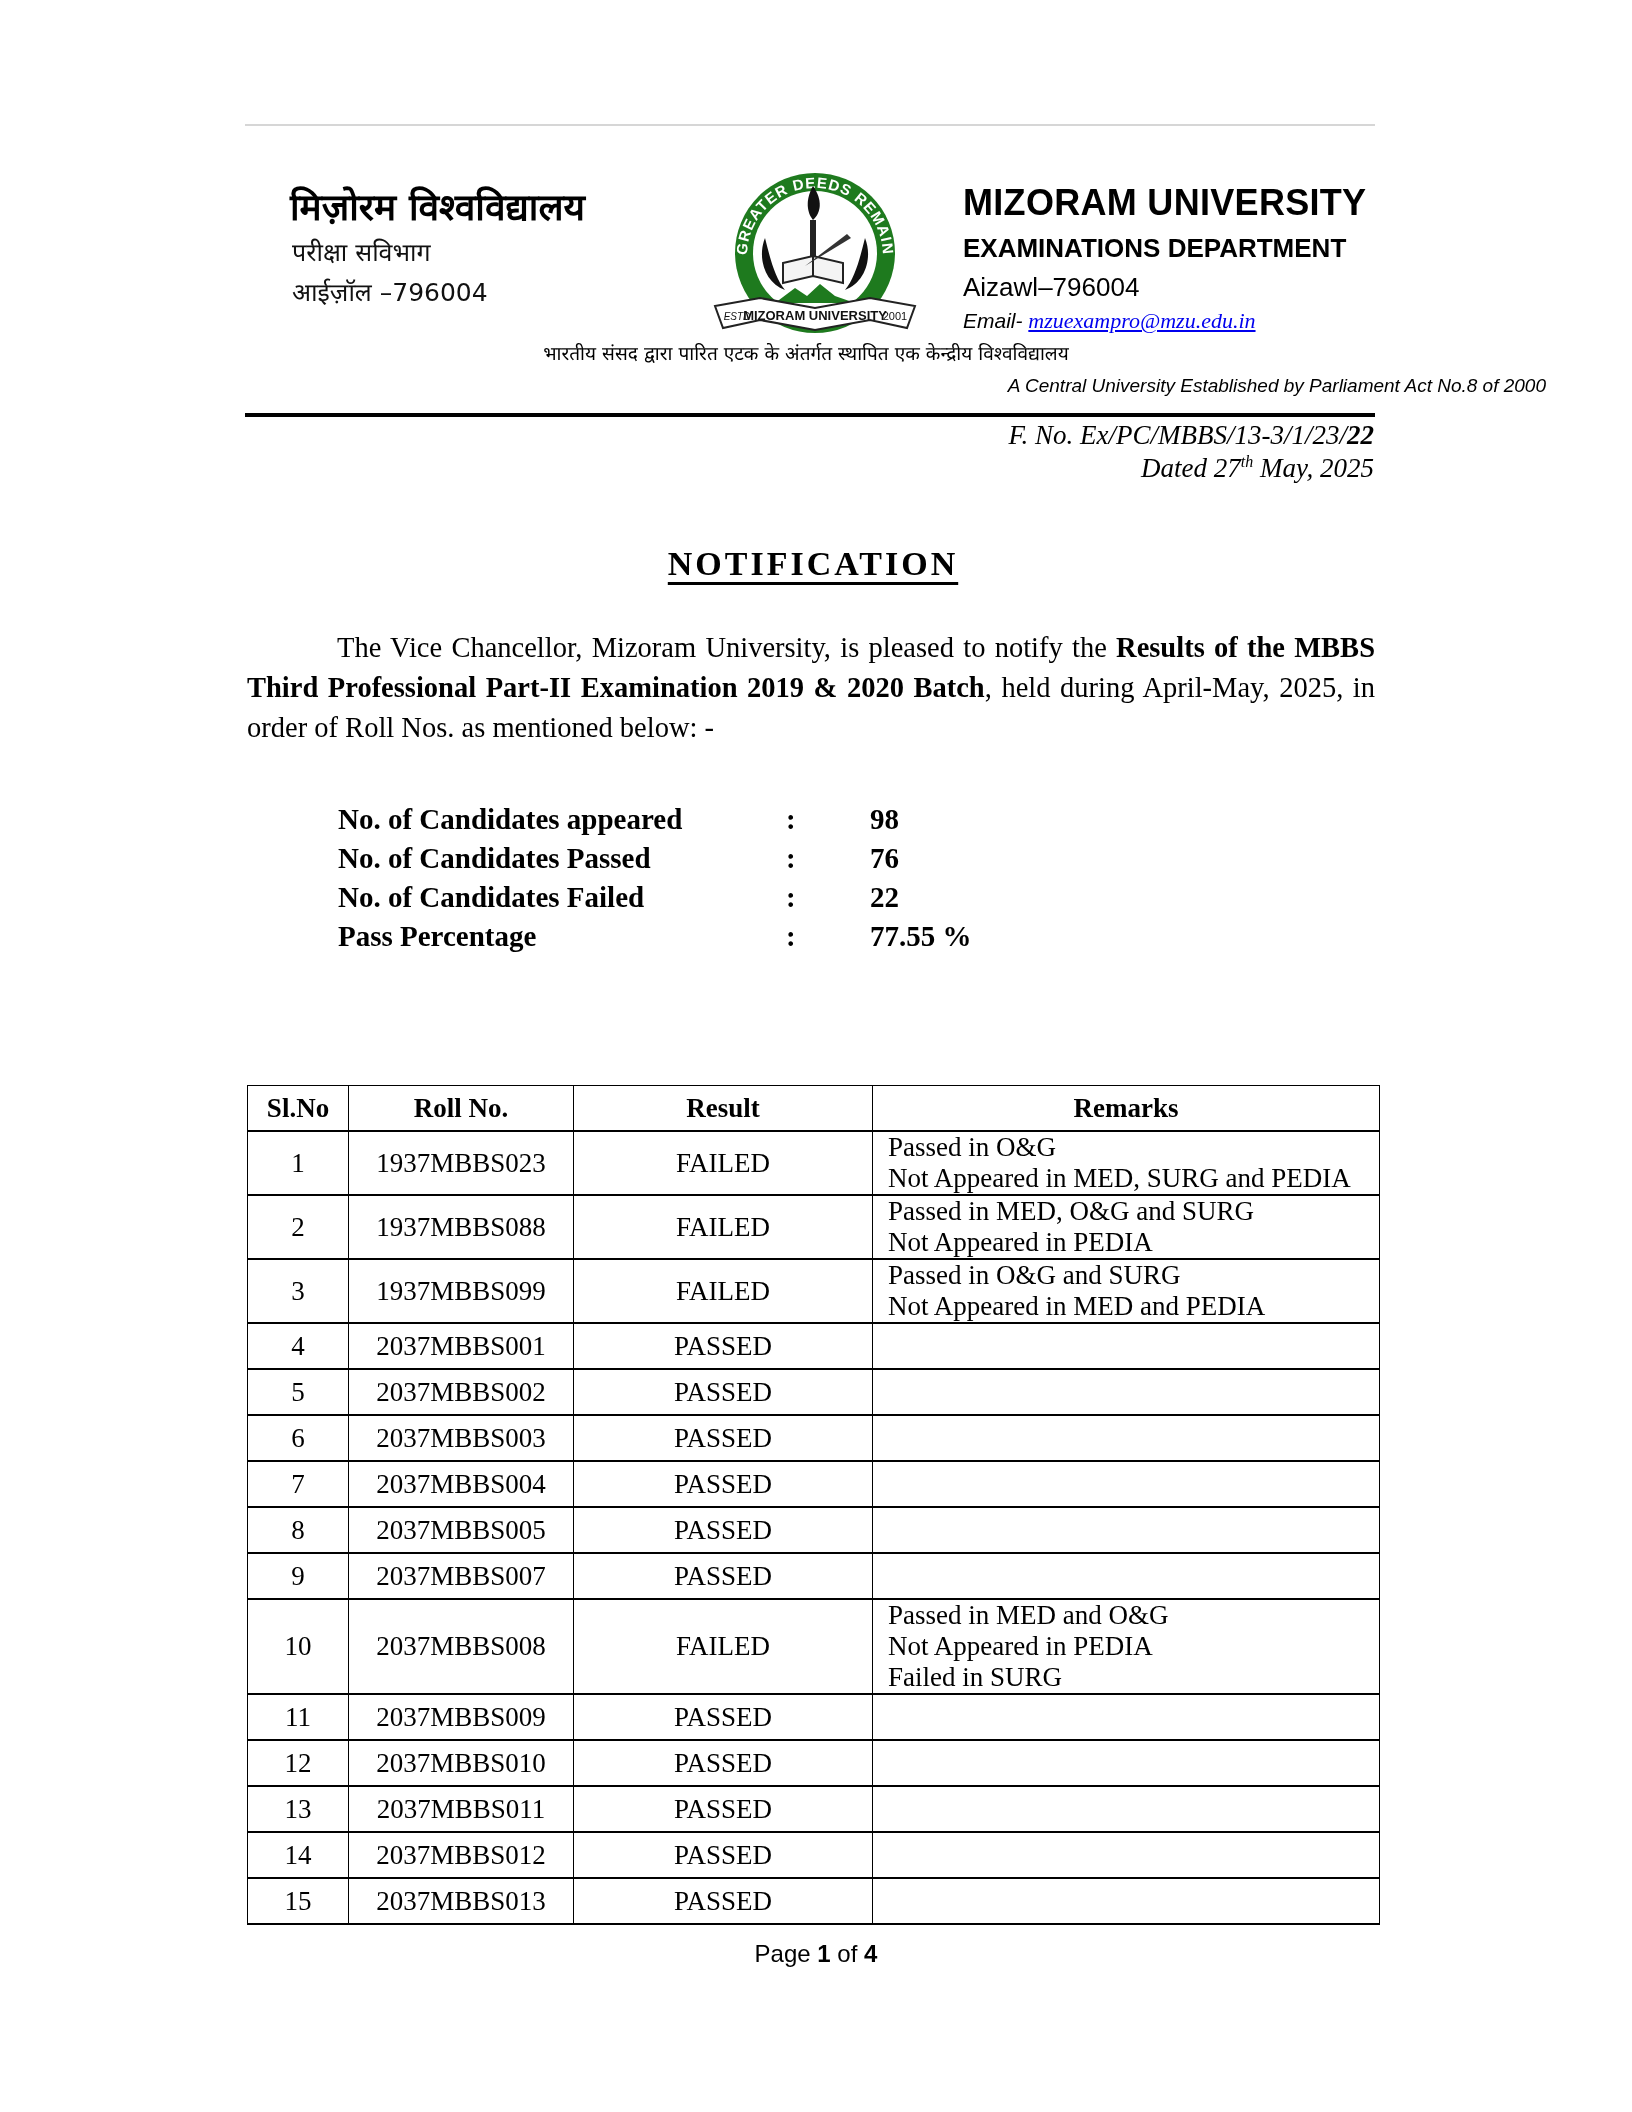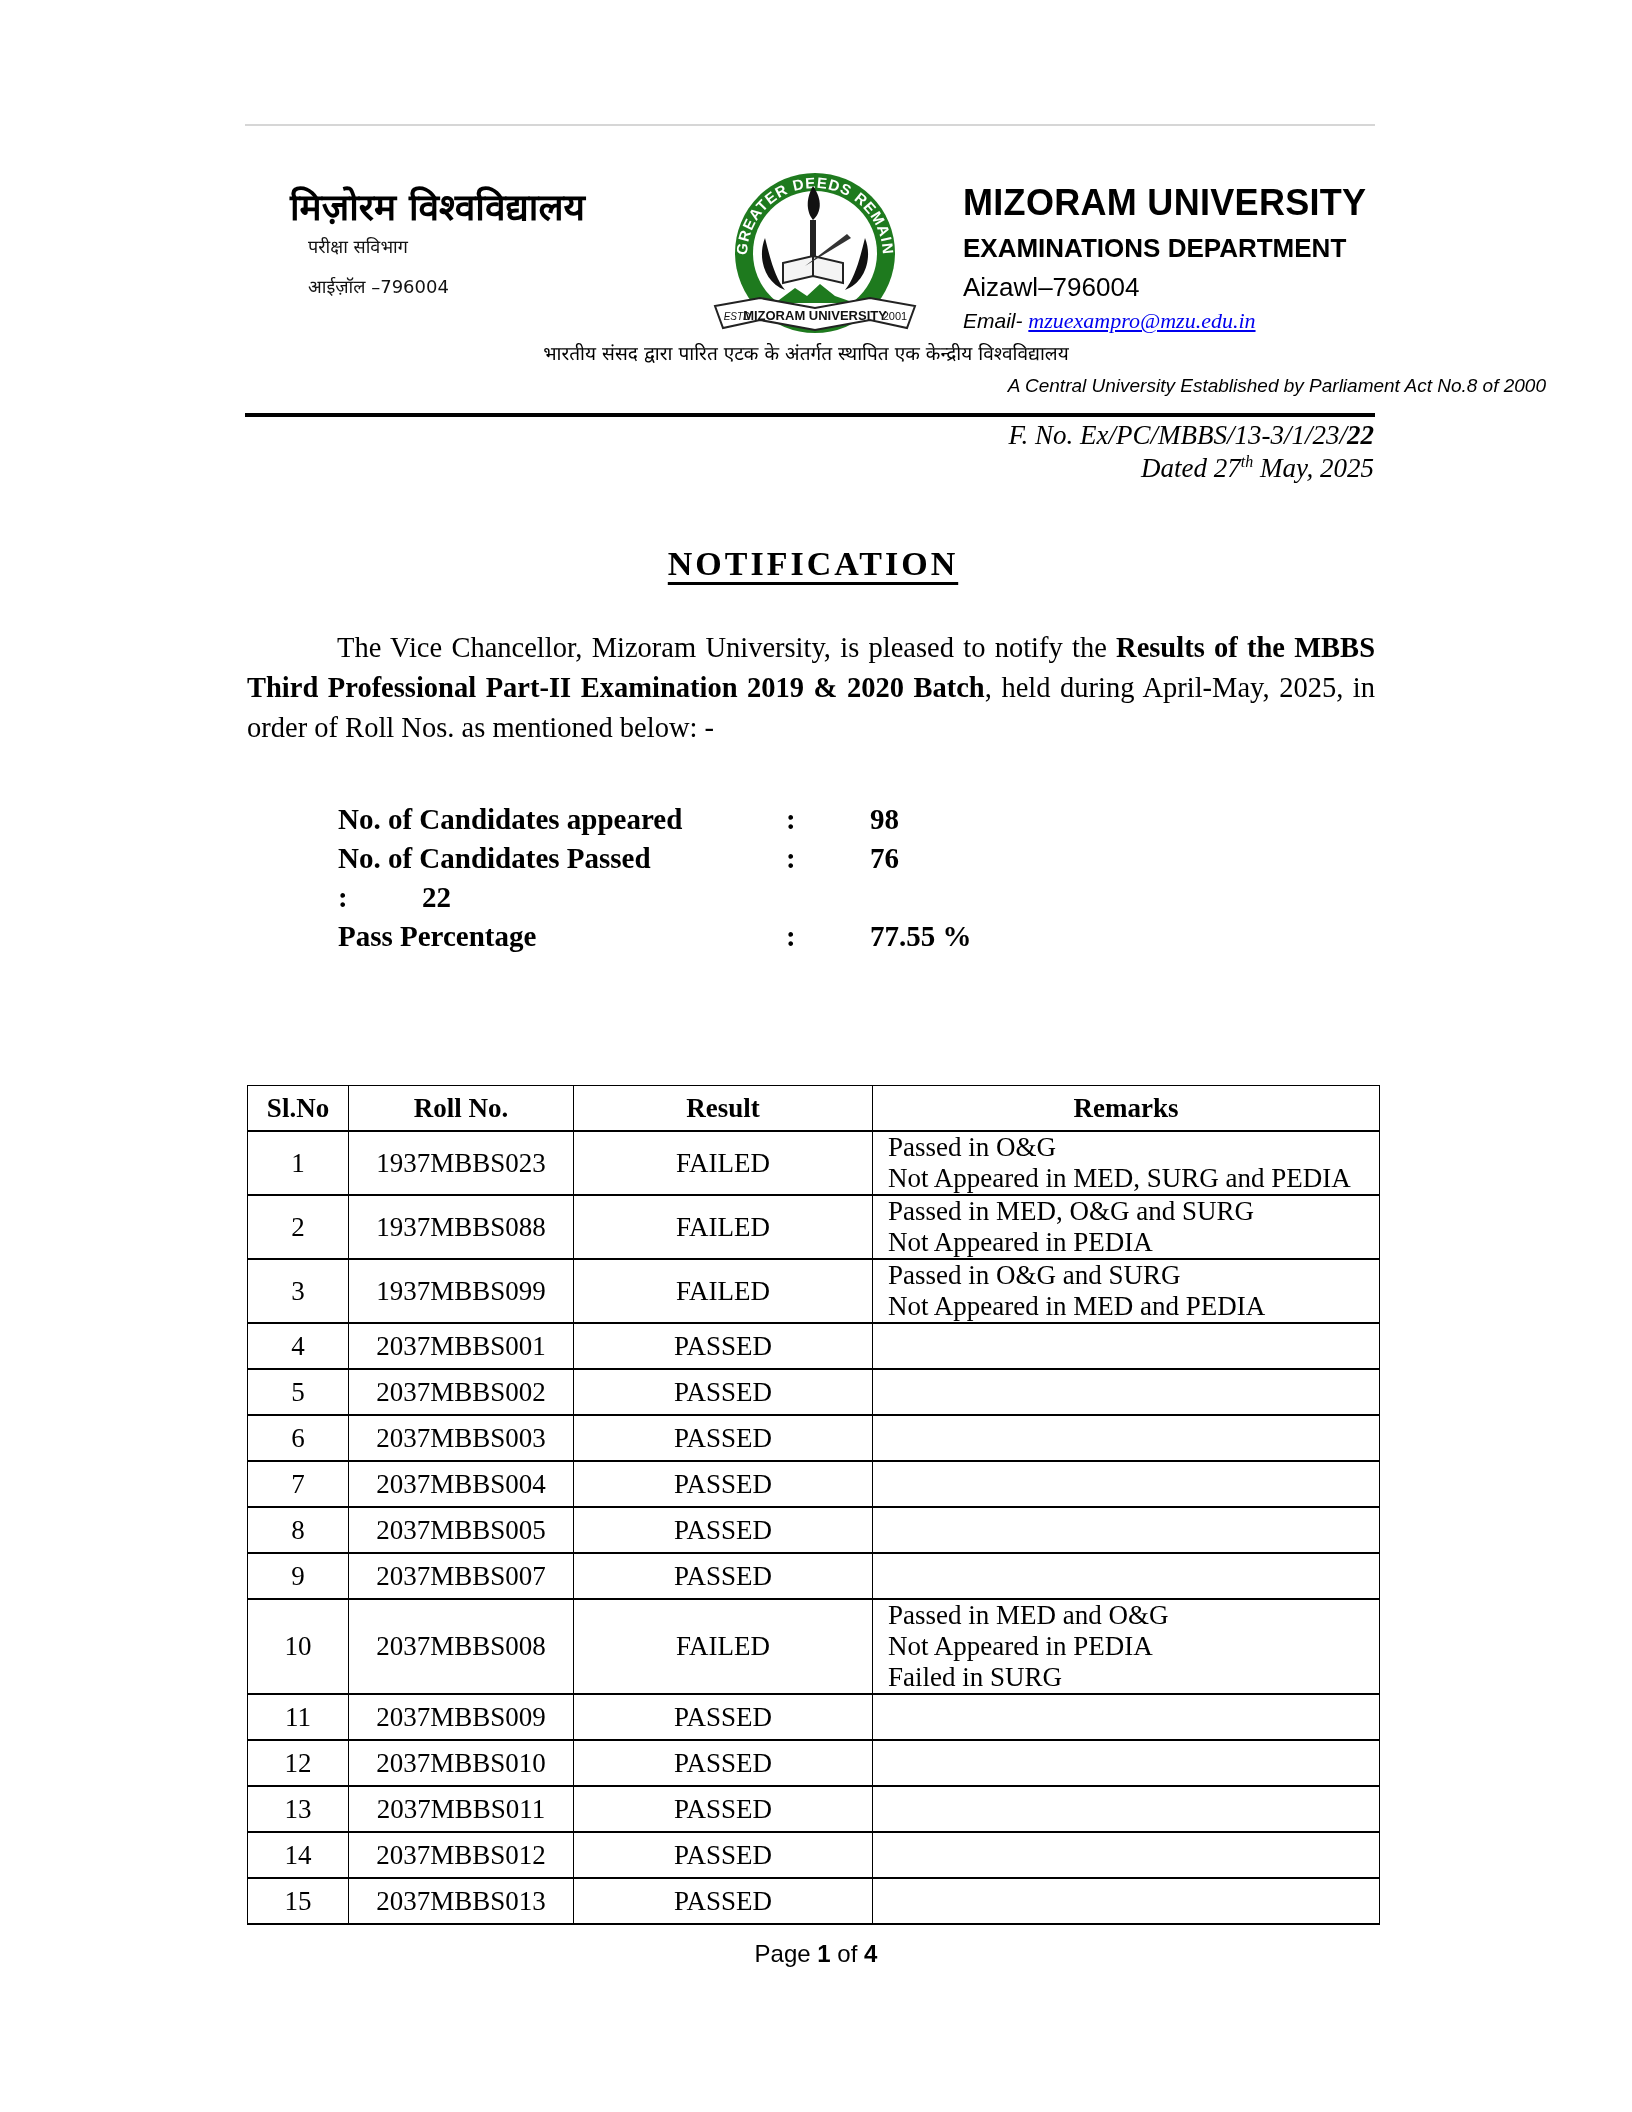"परीक्षा सविभाग" .hi-line { font-size: 18px -> 25px; left: 308px -> 292px }
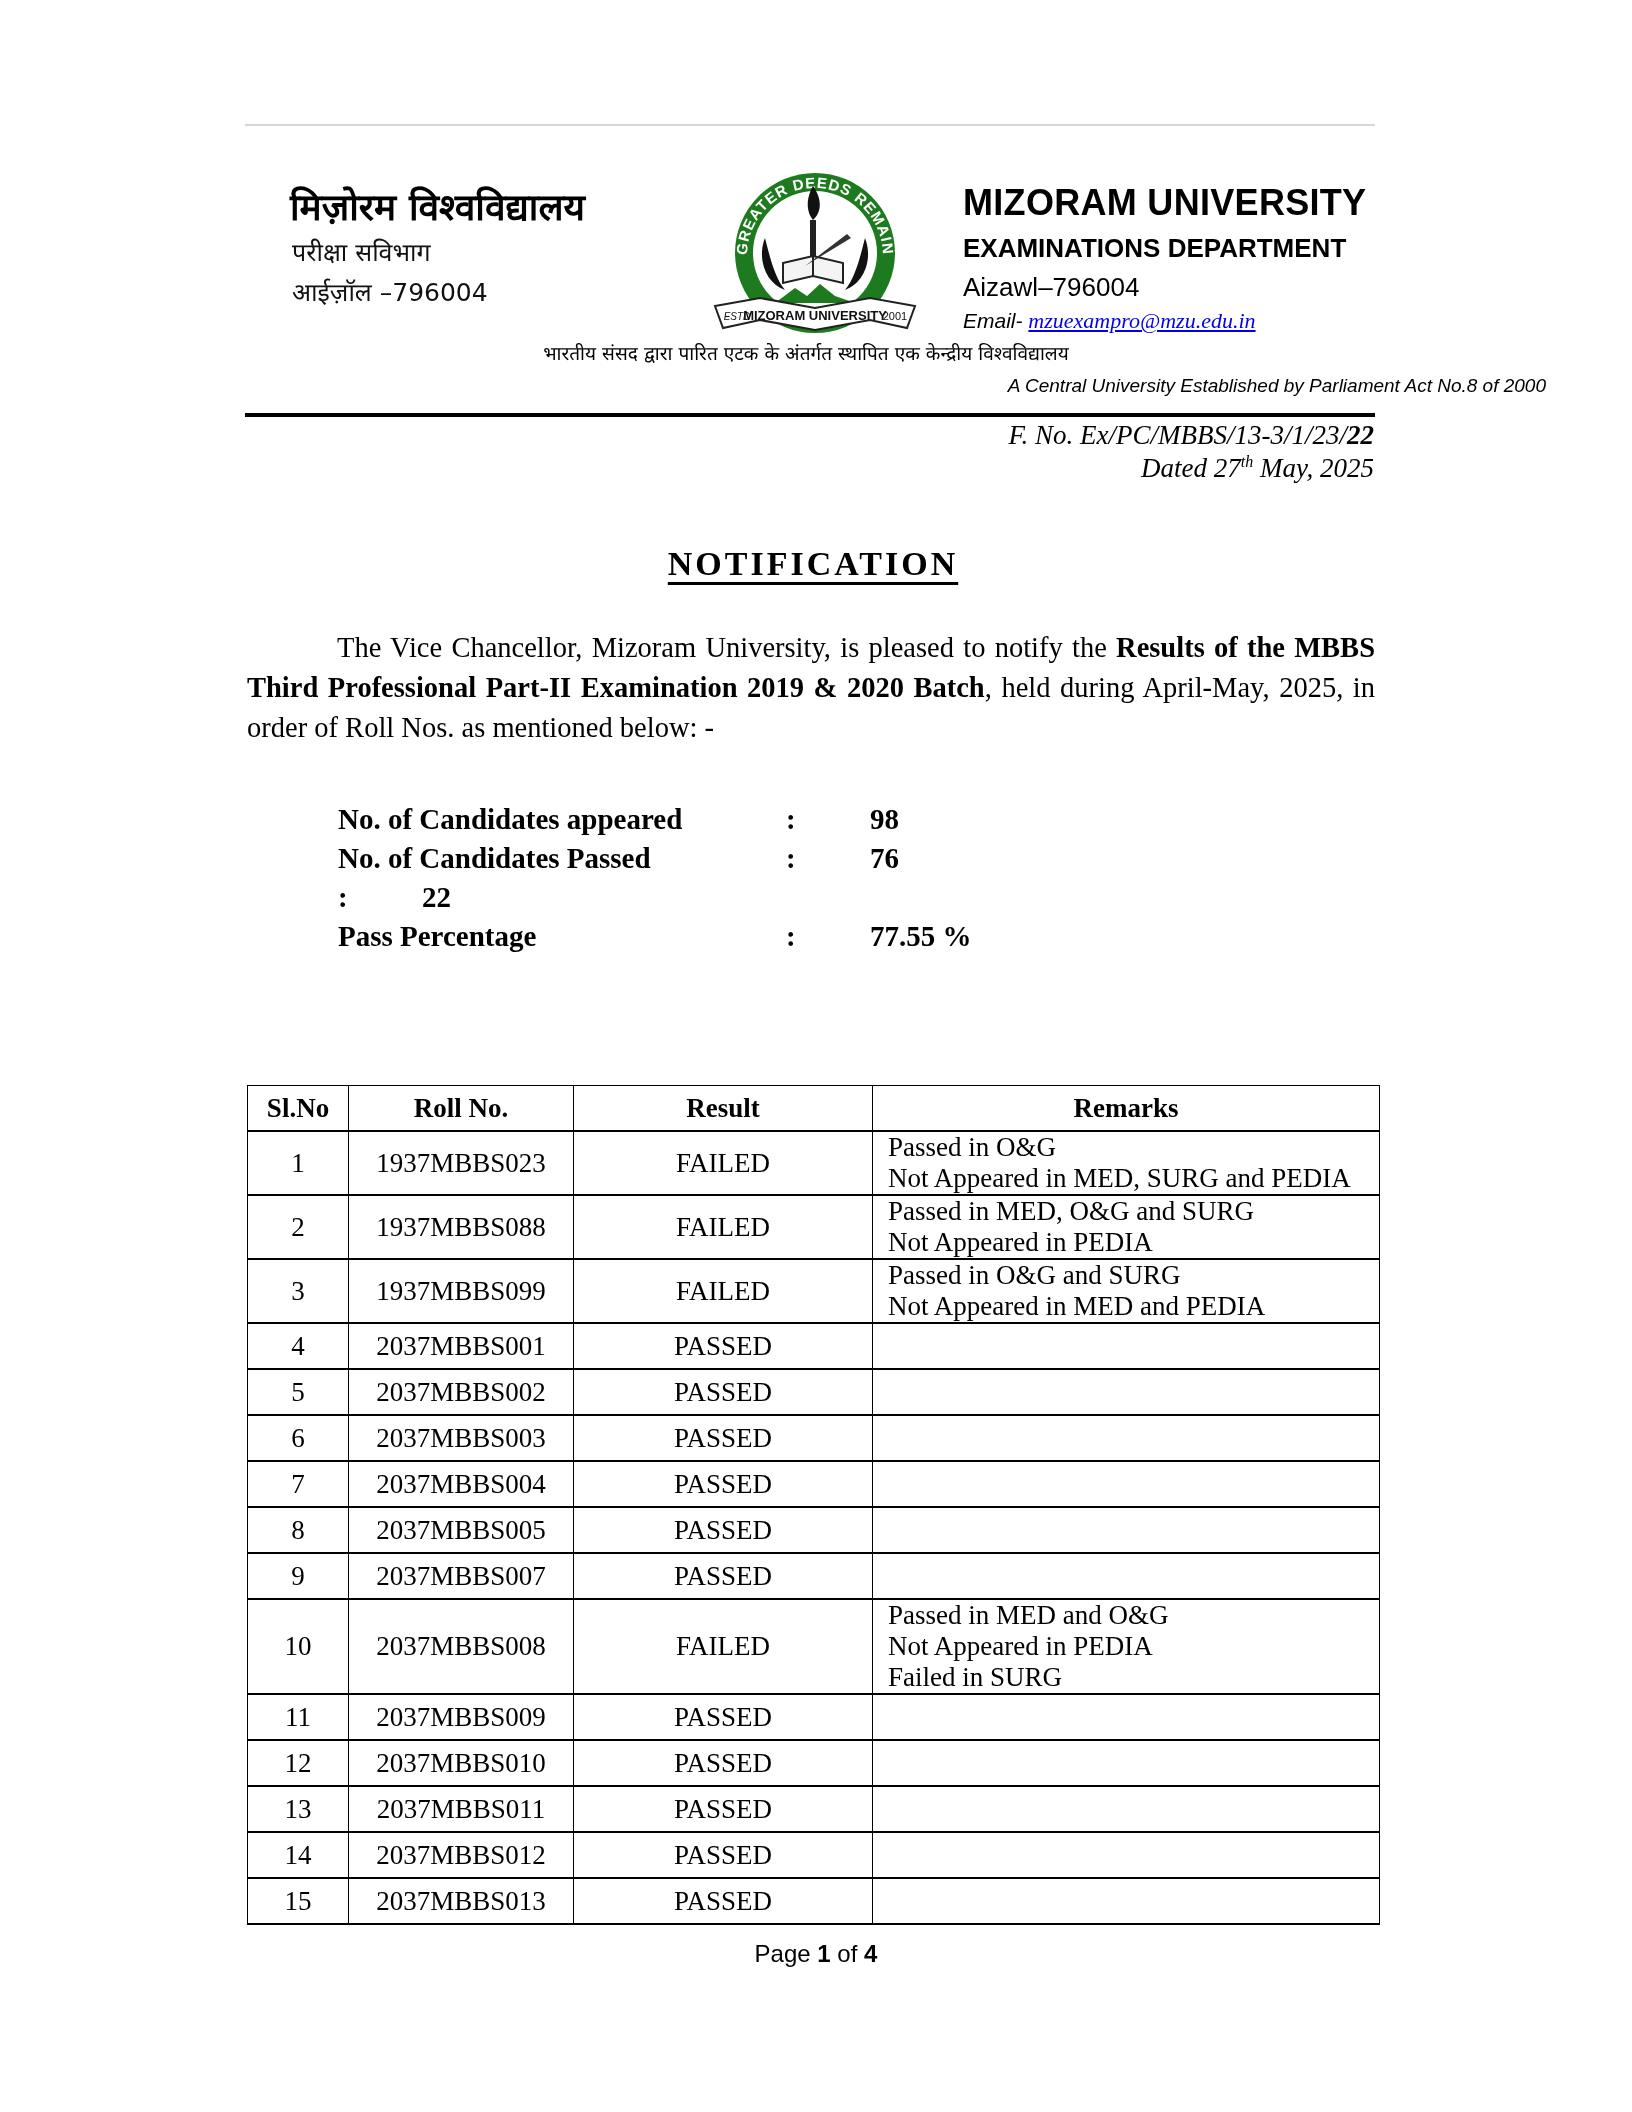"No. of Candidates Failed" span.stat-label { html: none -> <span>No. of Candidates Failed</span> }
